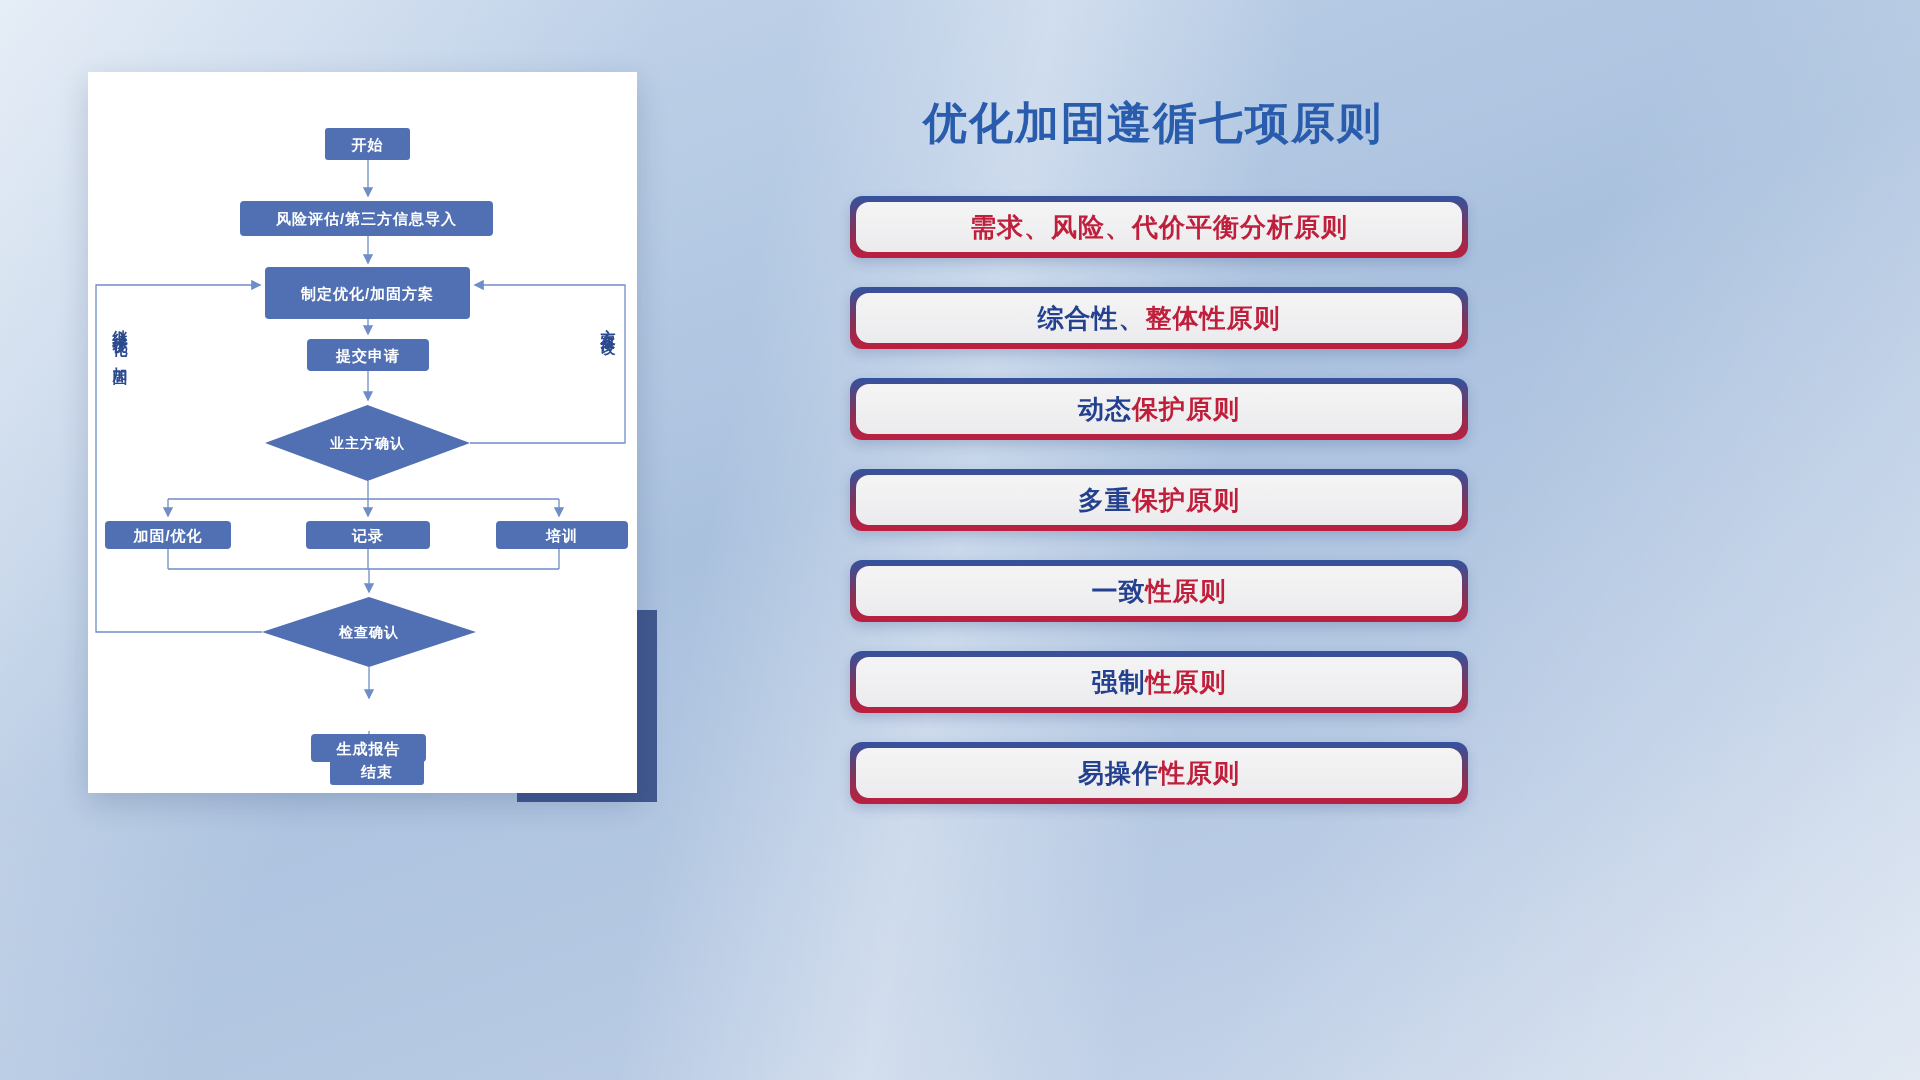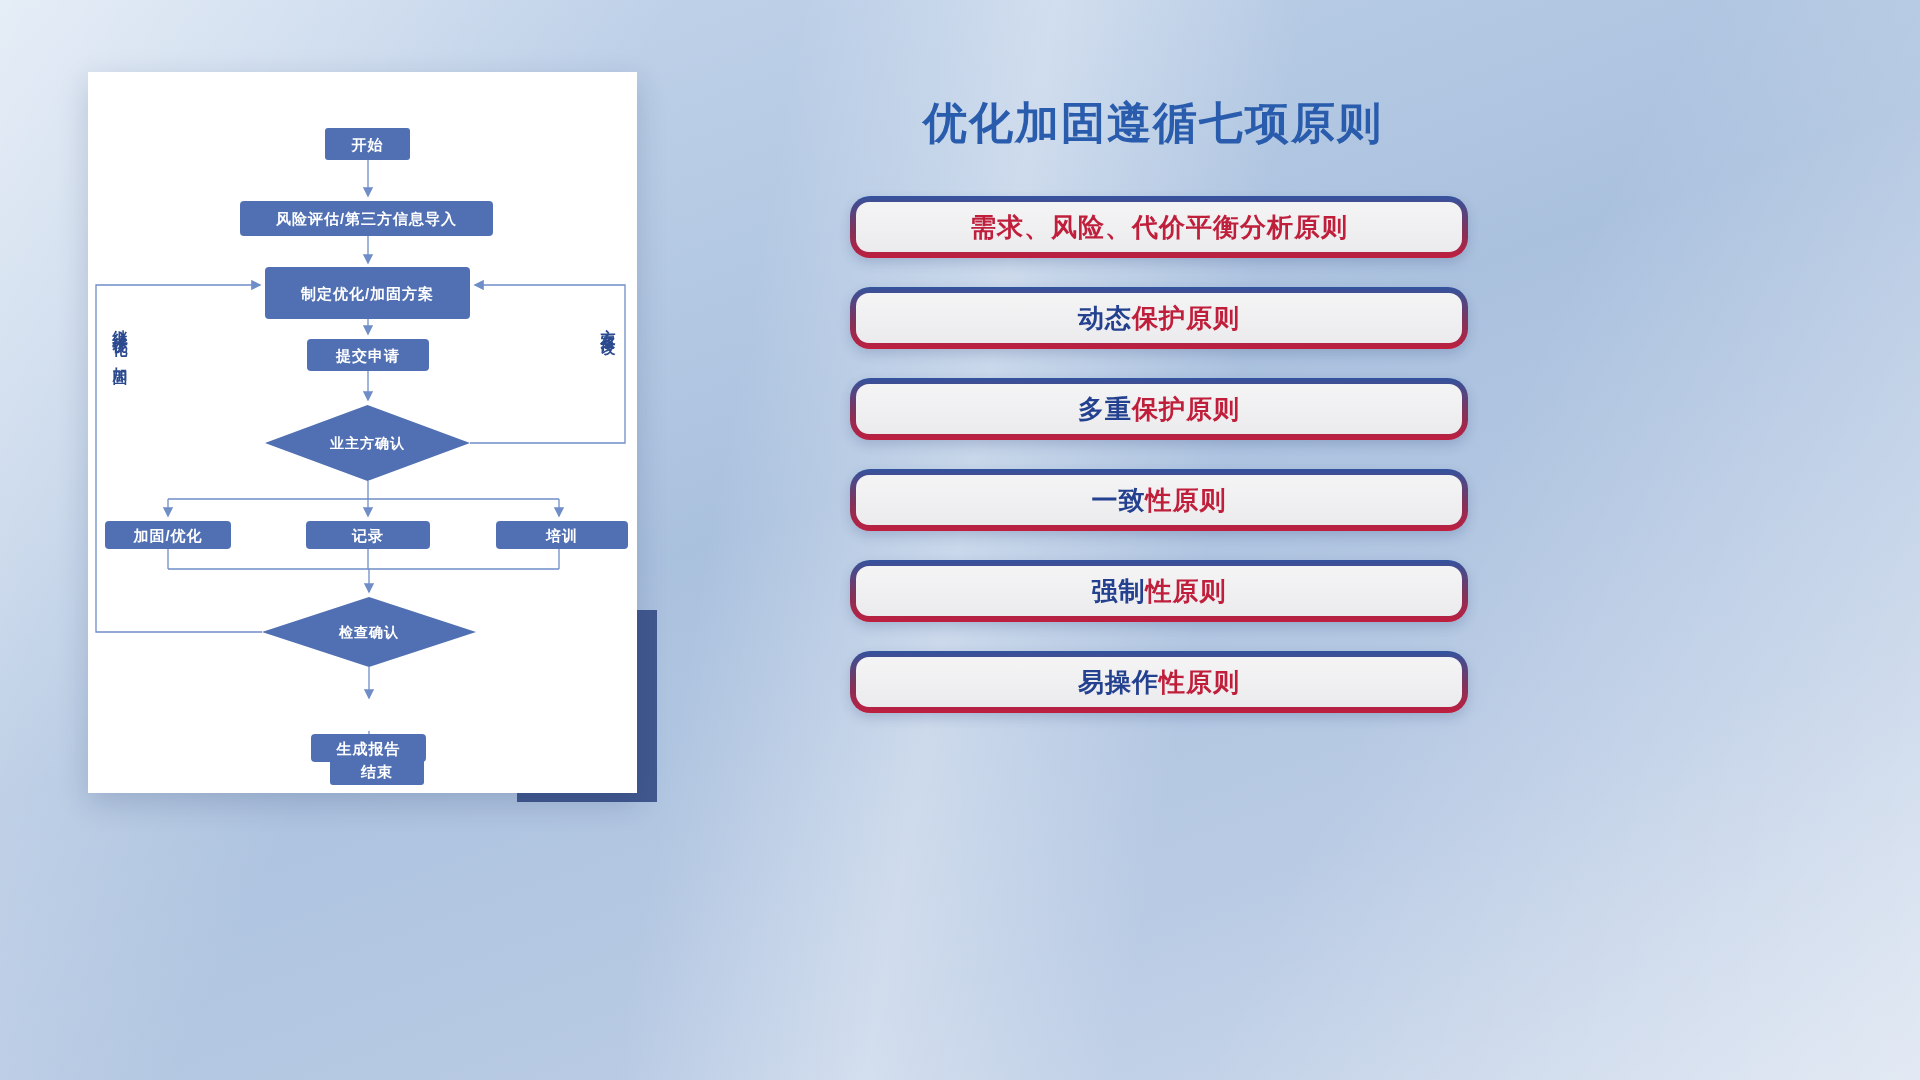"需求、风险、代价平衡分析原则" .principle { border-radius: 20px -> 12px }
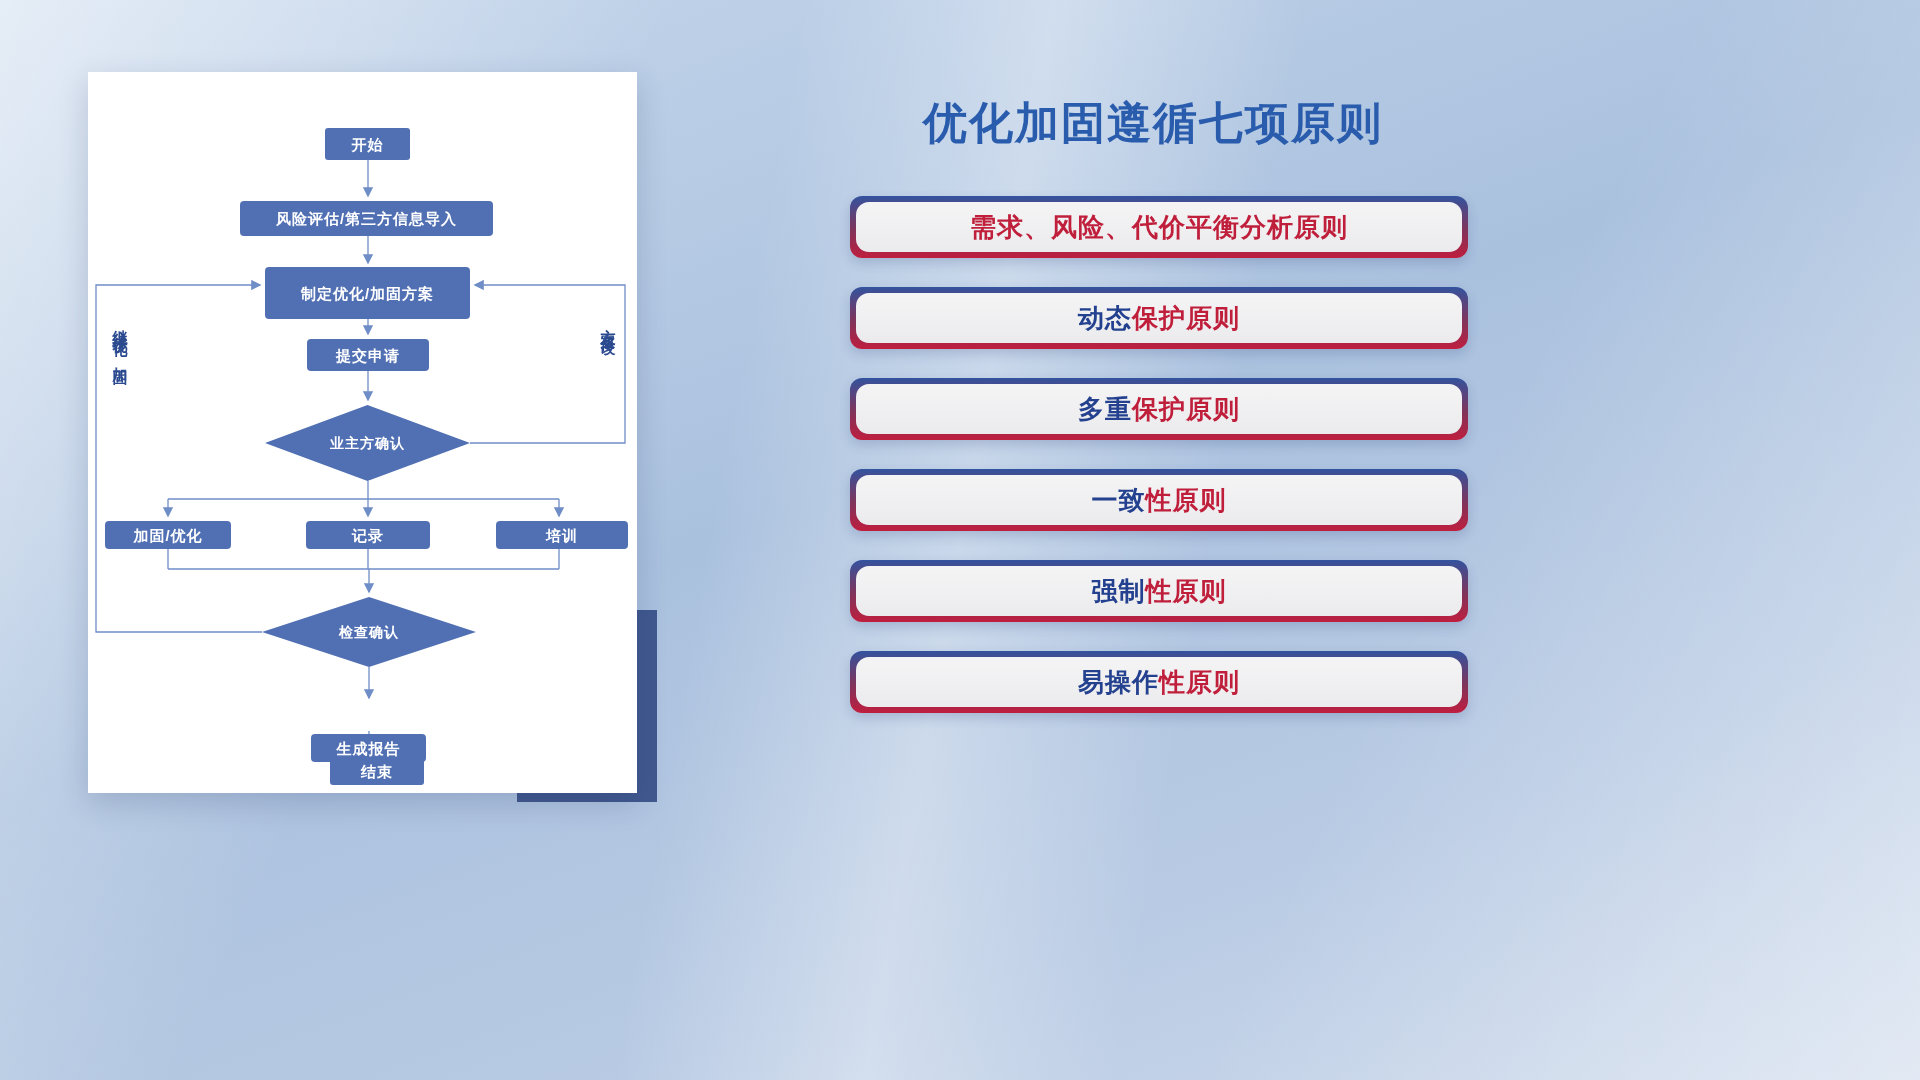"综合性、" div.principle { html: none -> <div> <div> <span>综合性、</span> <span>整体性原则</span> </div> </div> }
